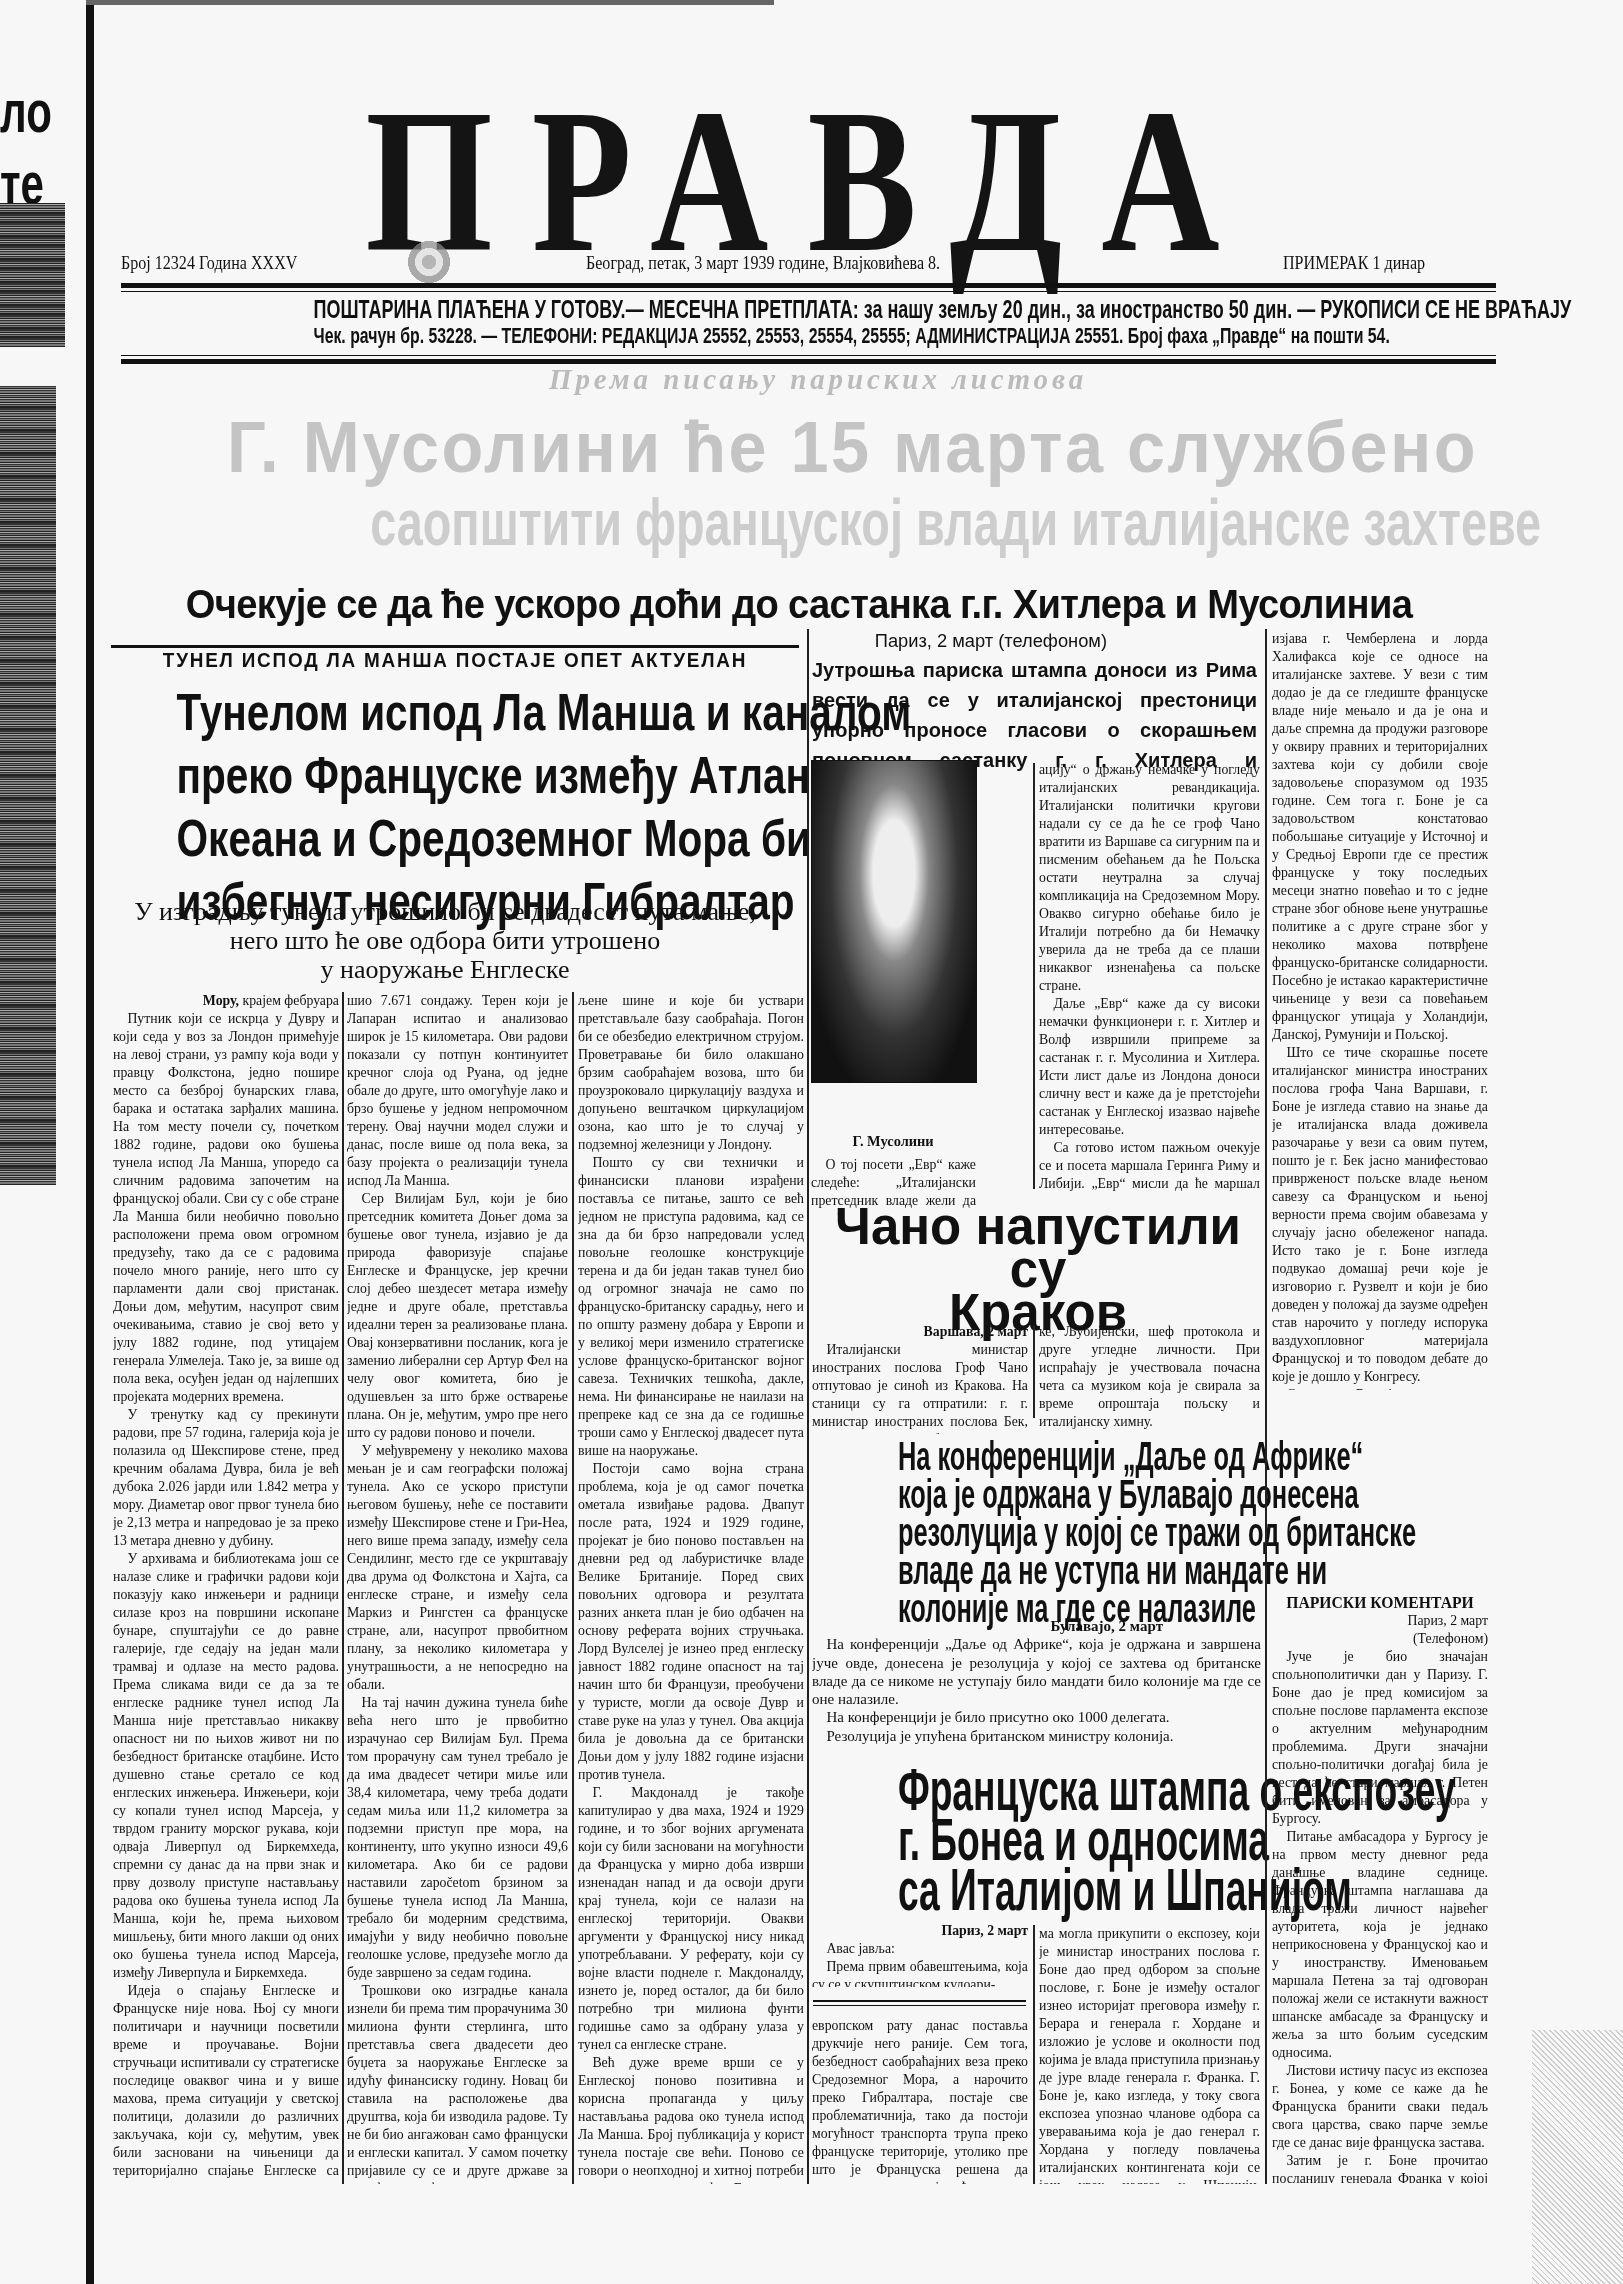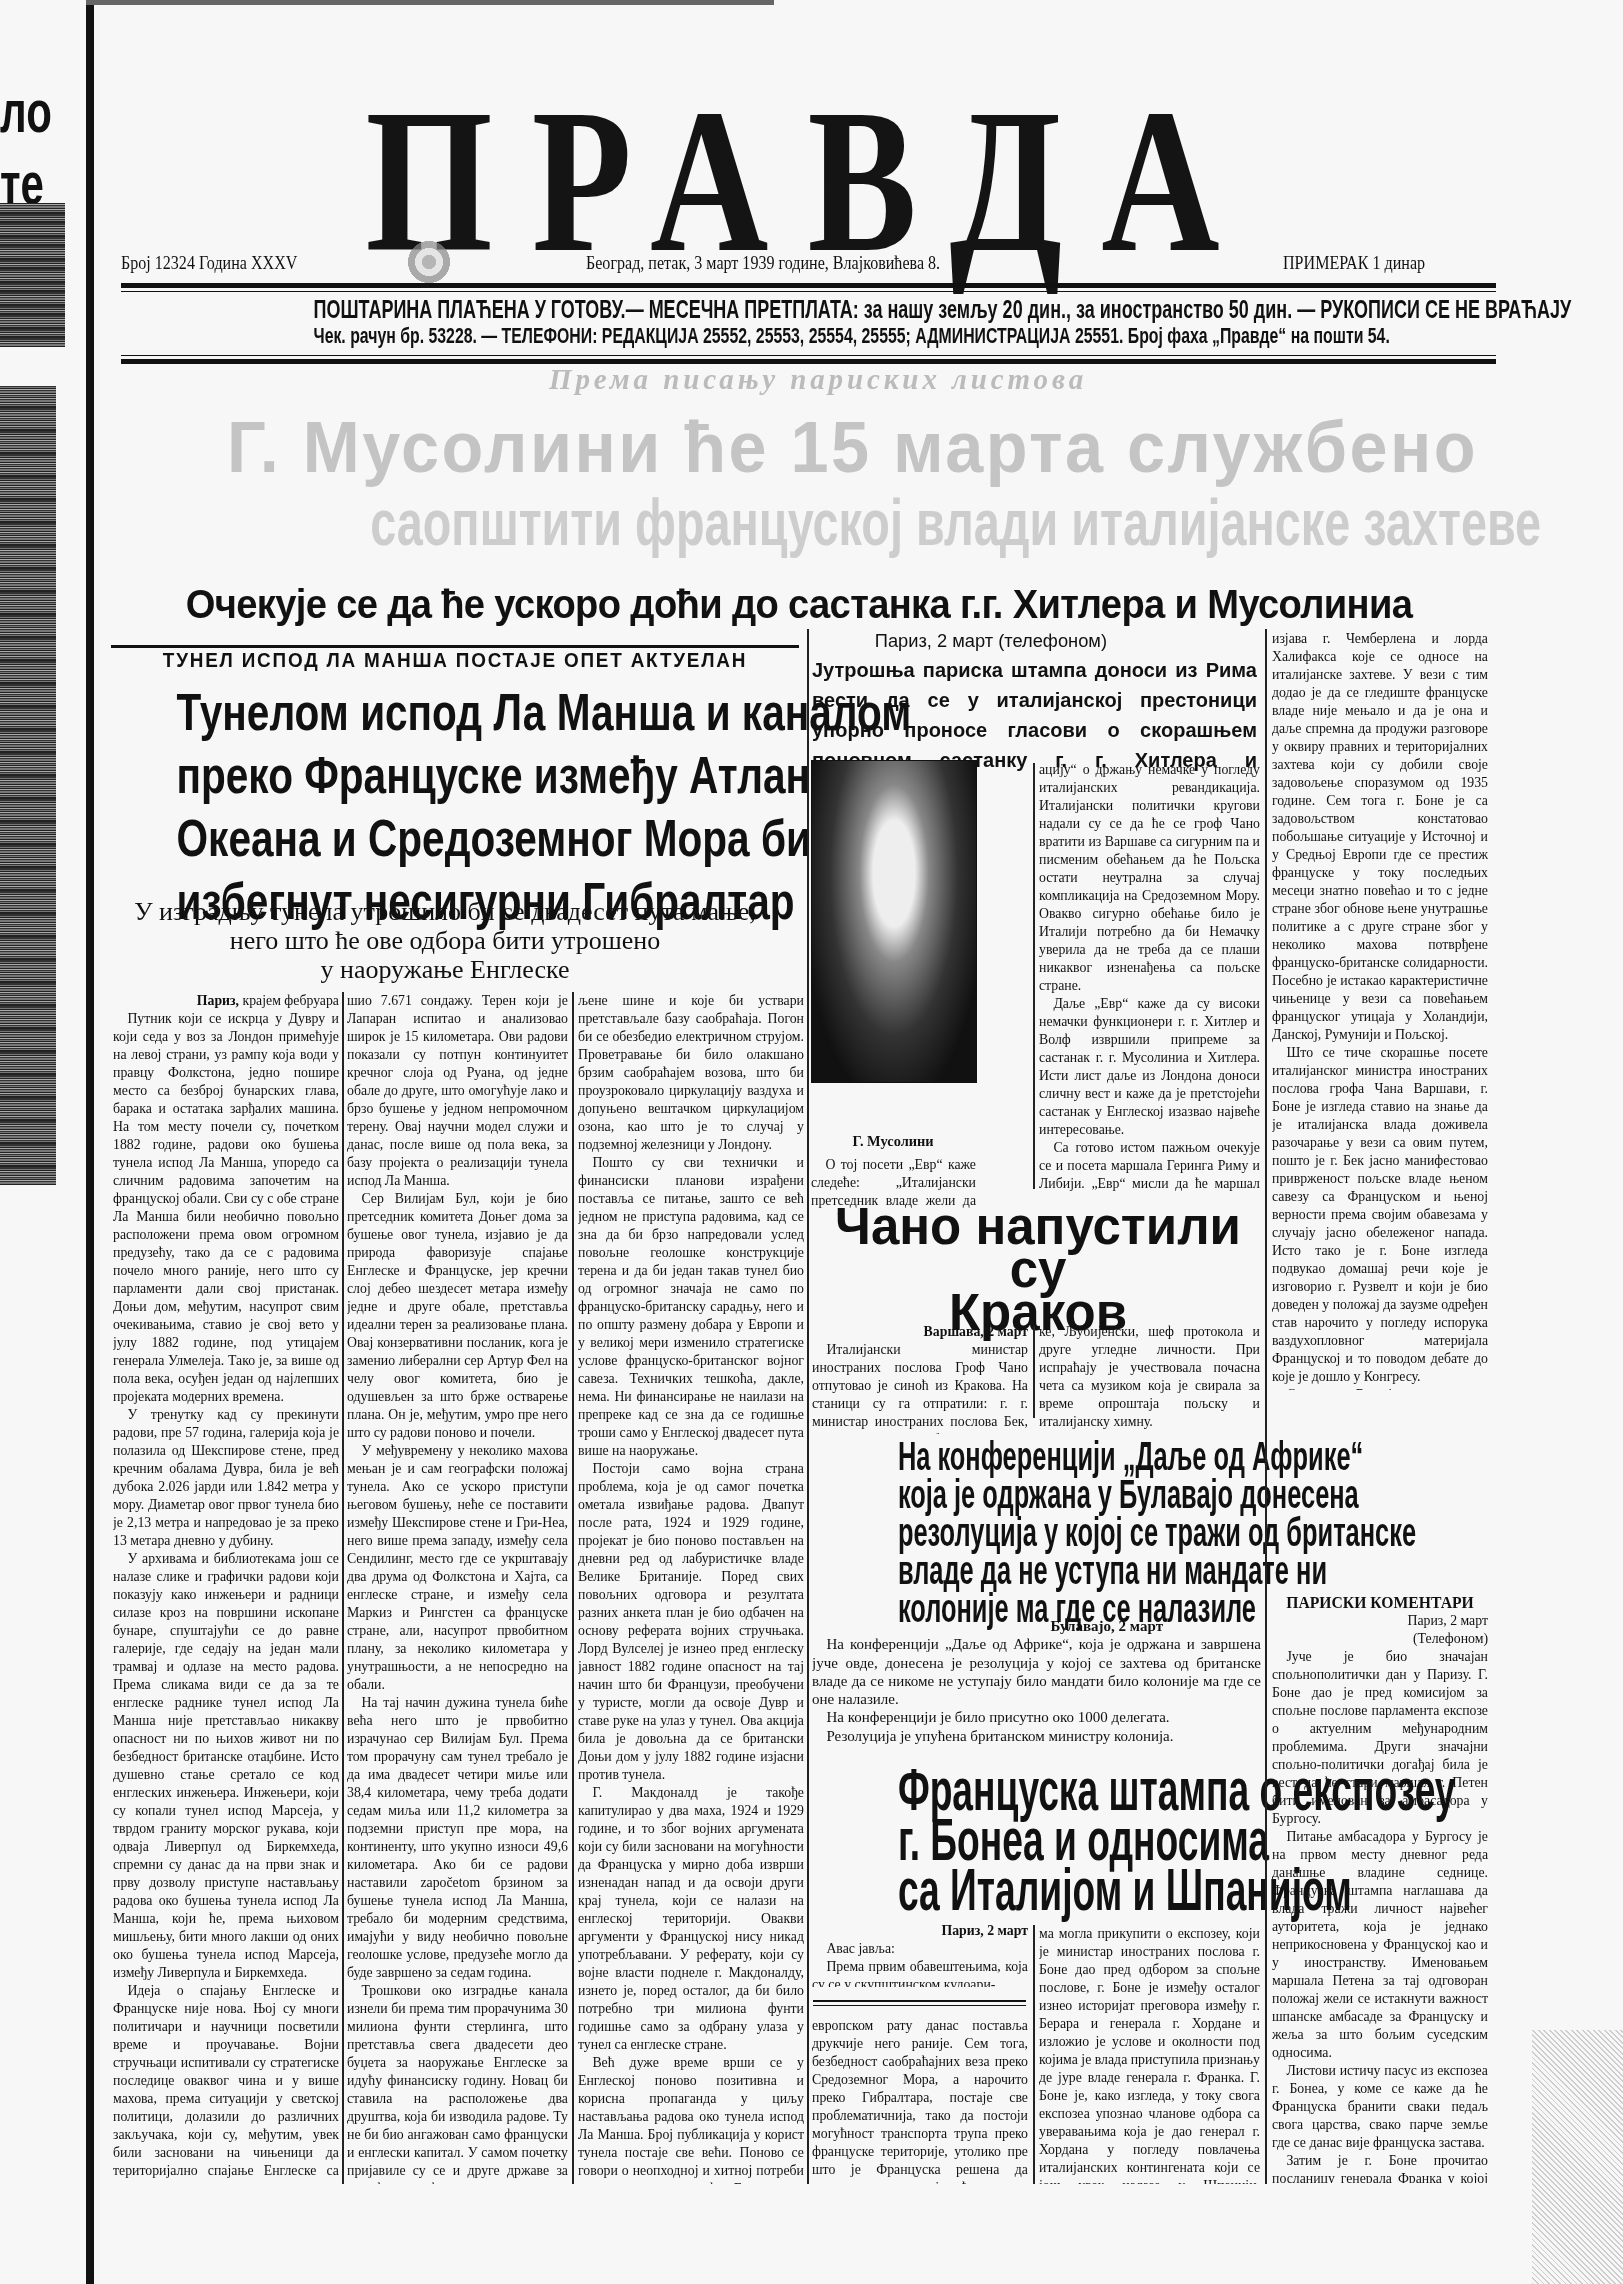"Париз," b { text: Париз -> Мору }
